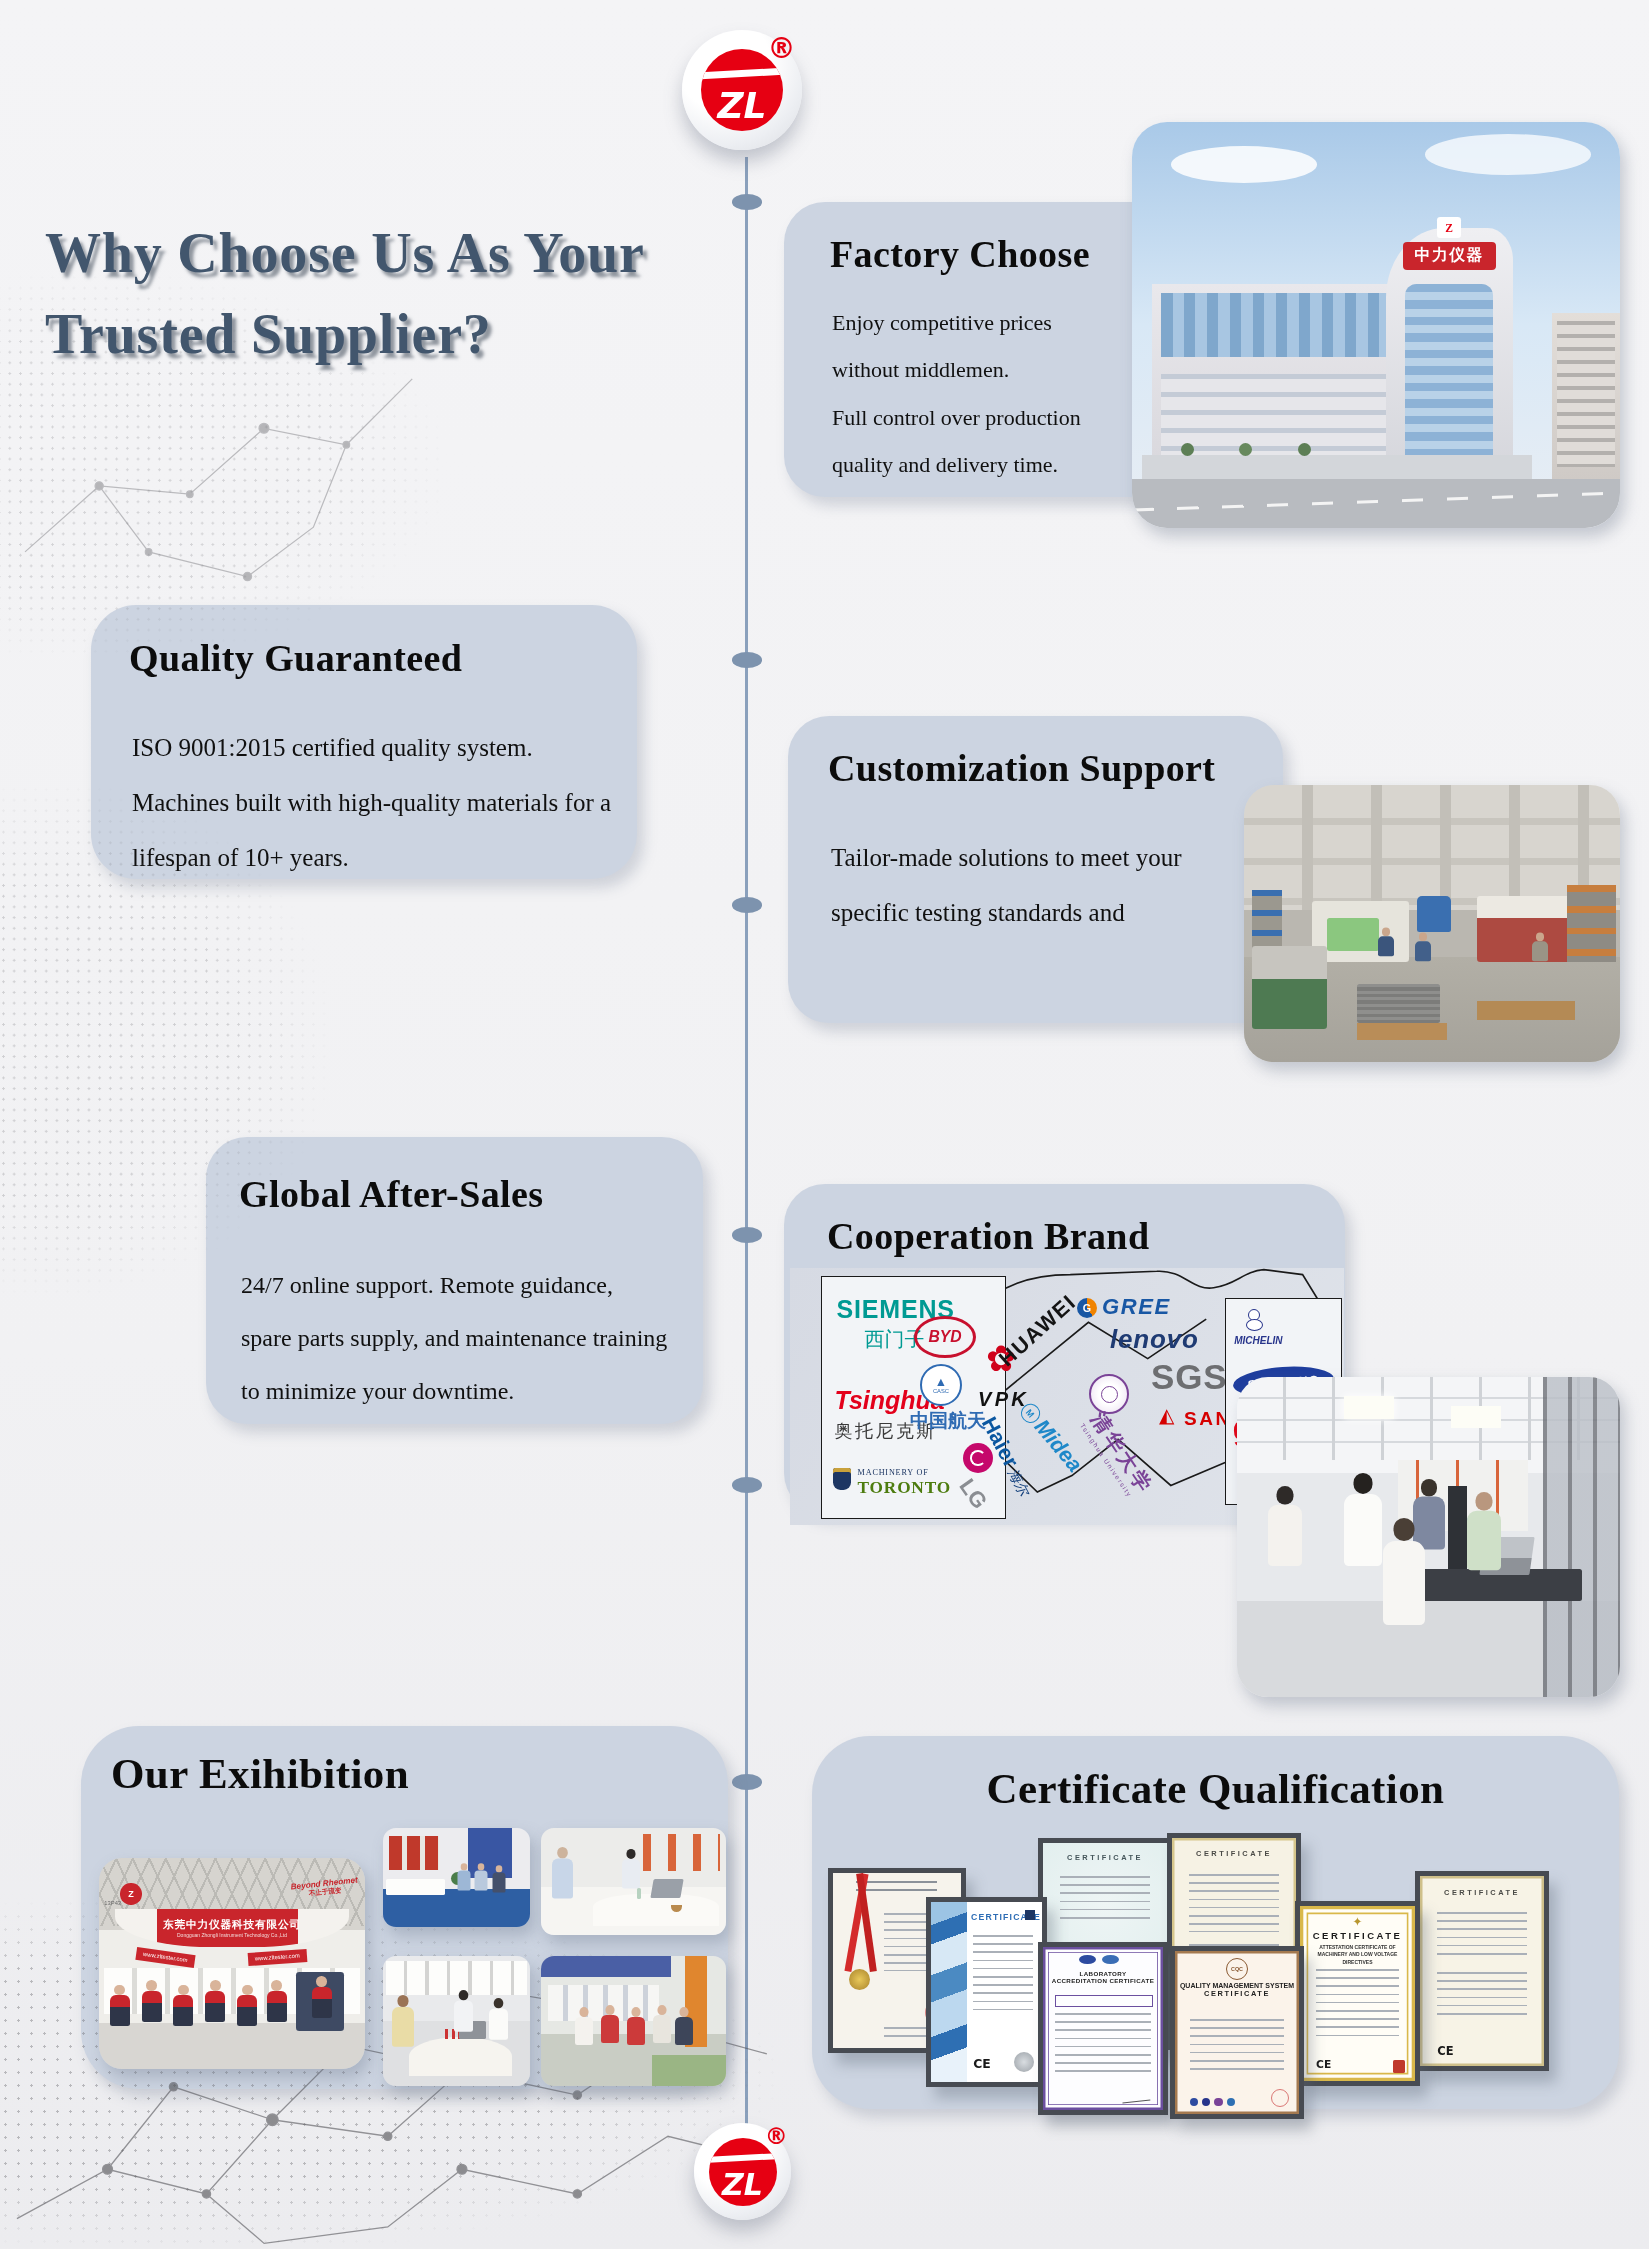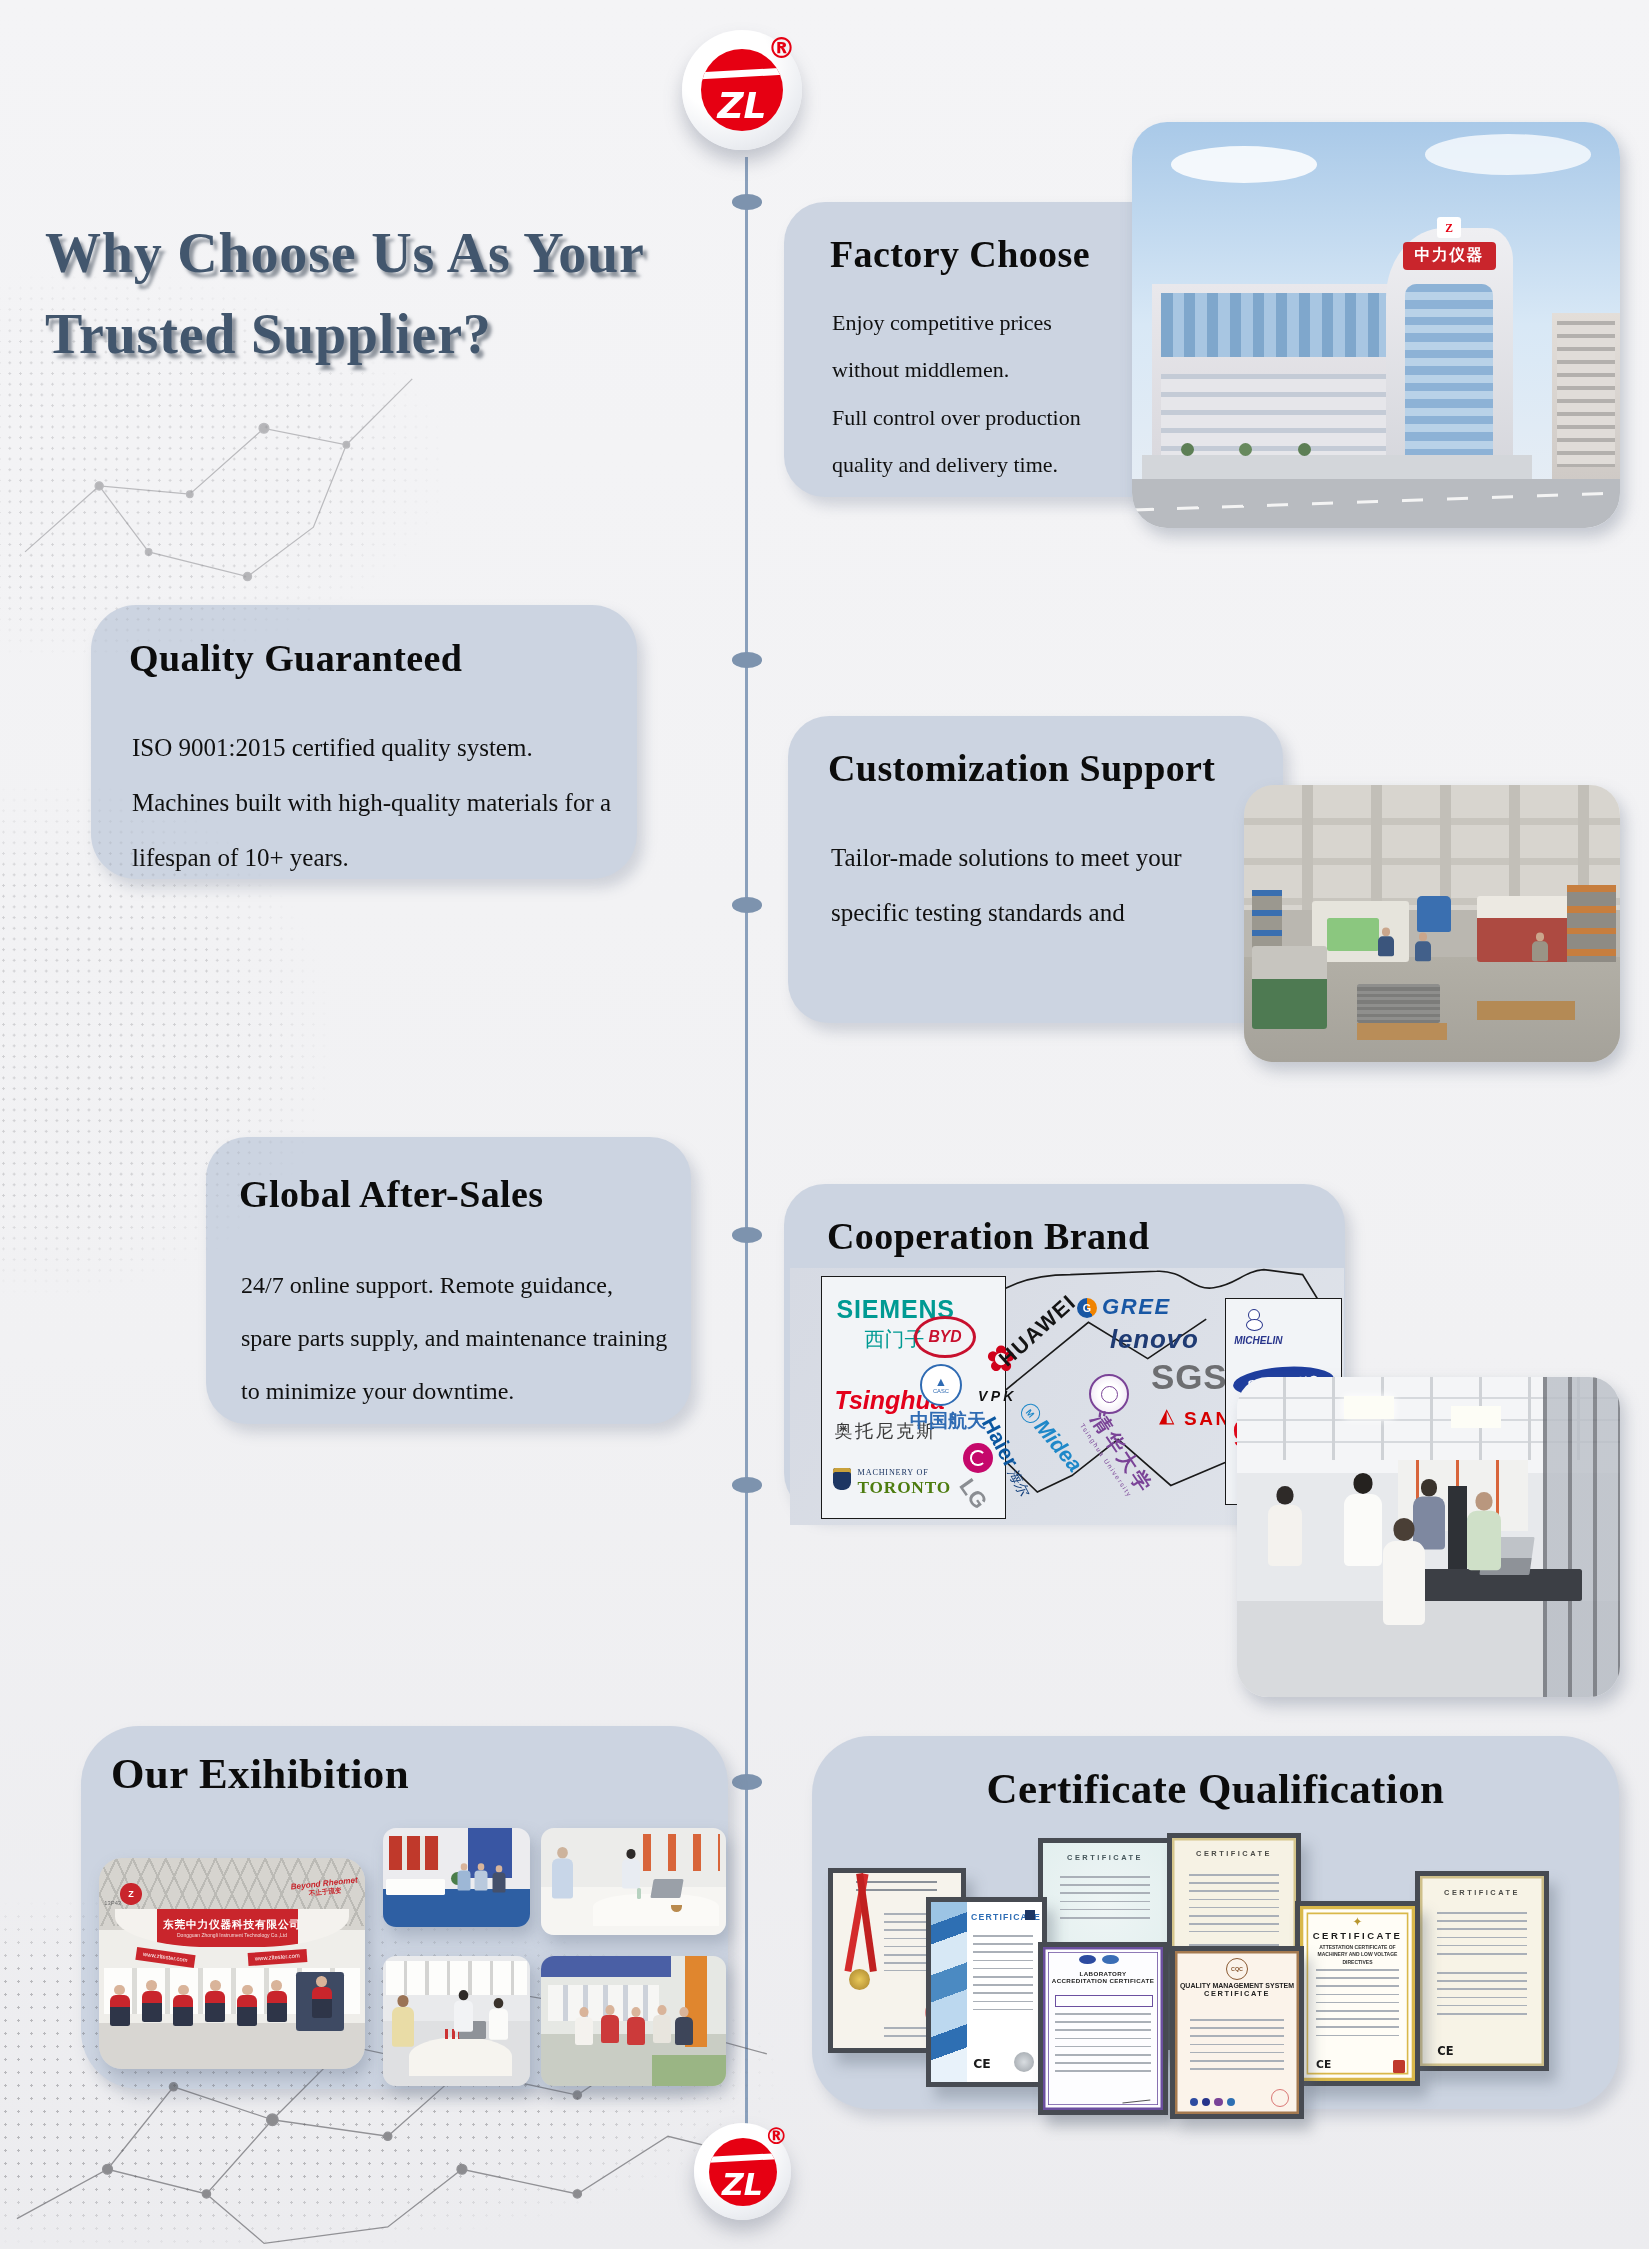"Global After-Sales" div.card { padding-left: none -> 12px }
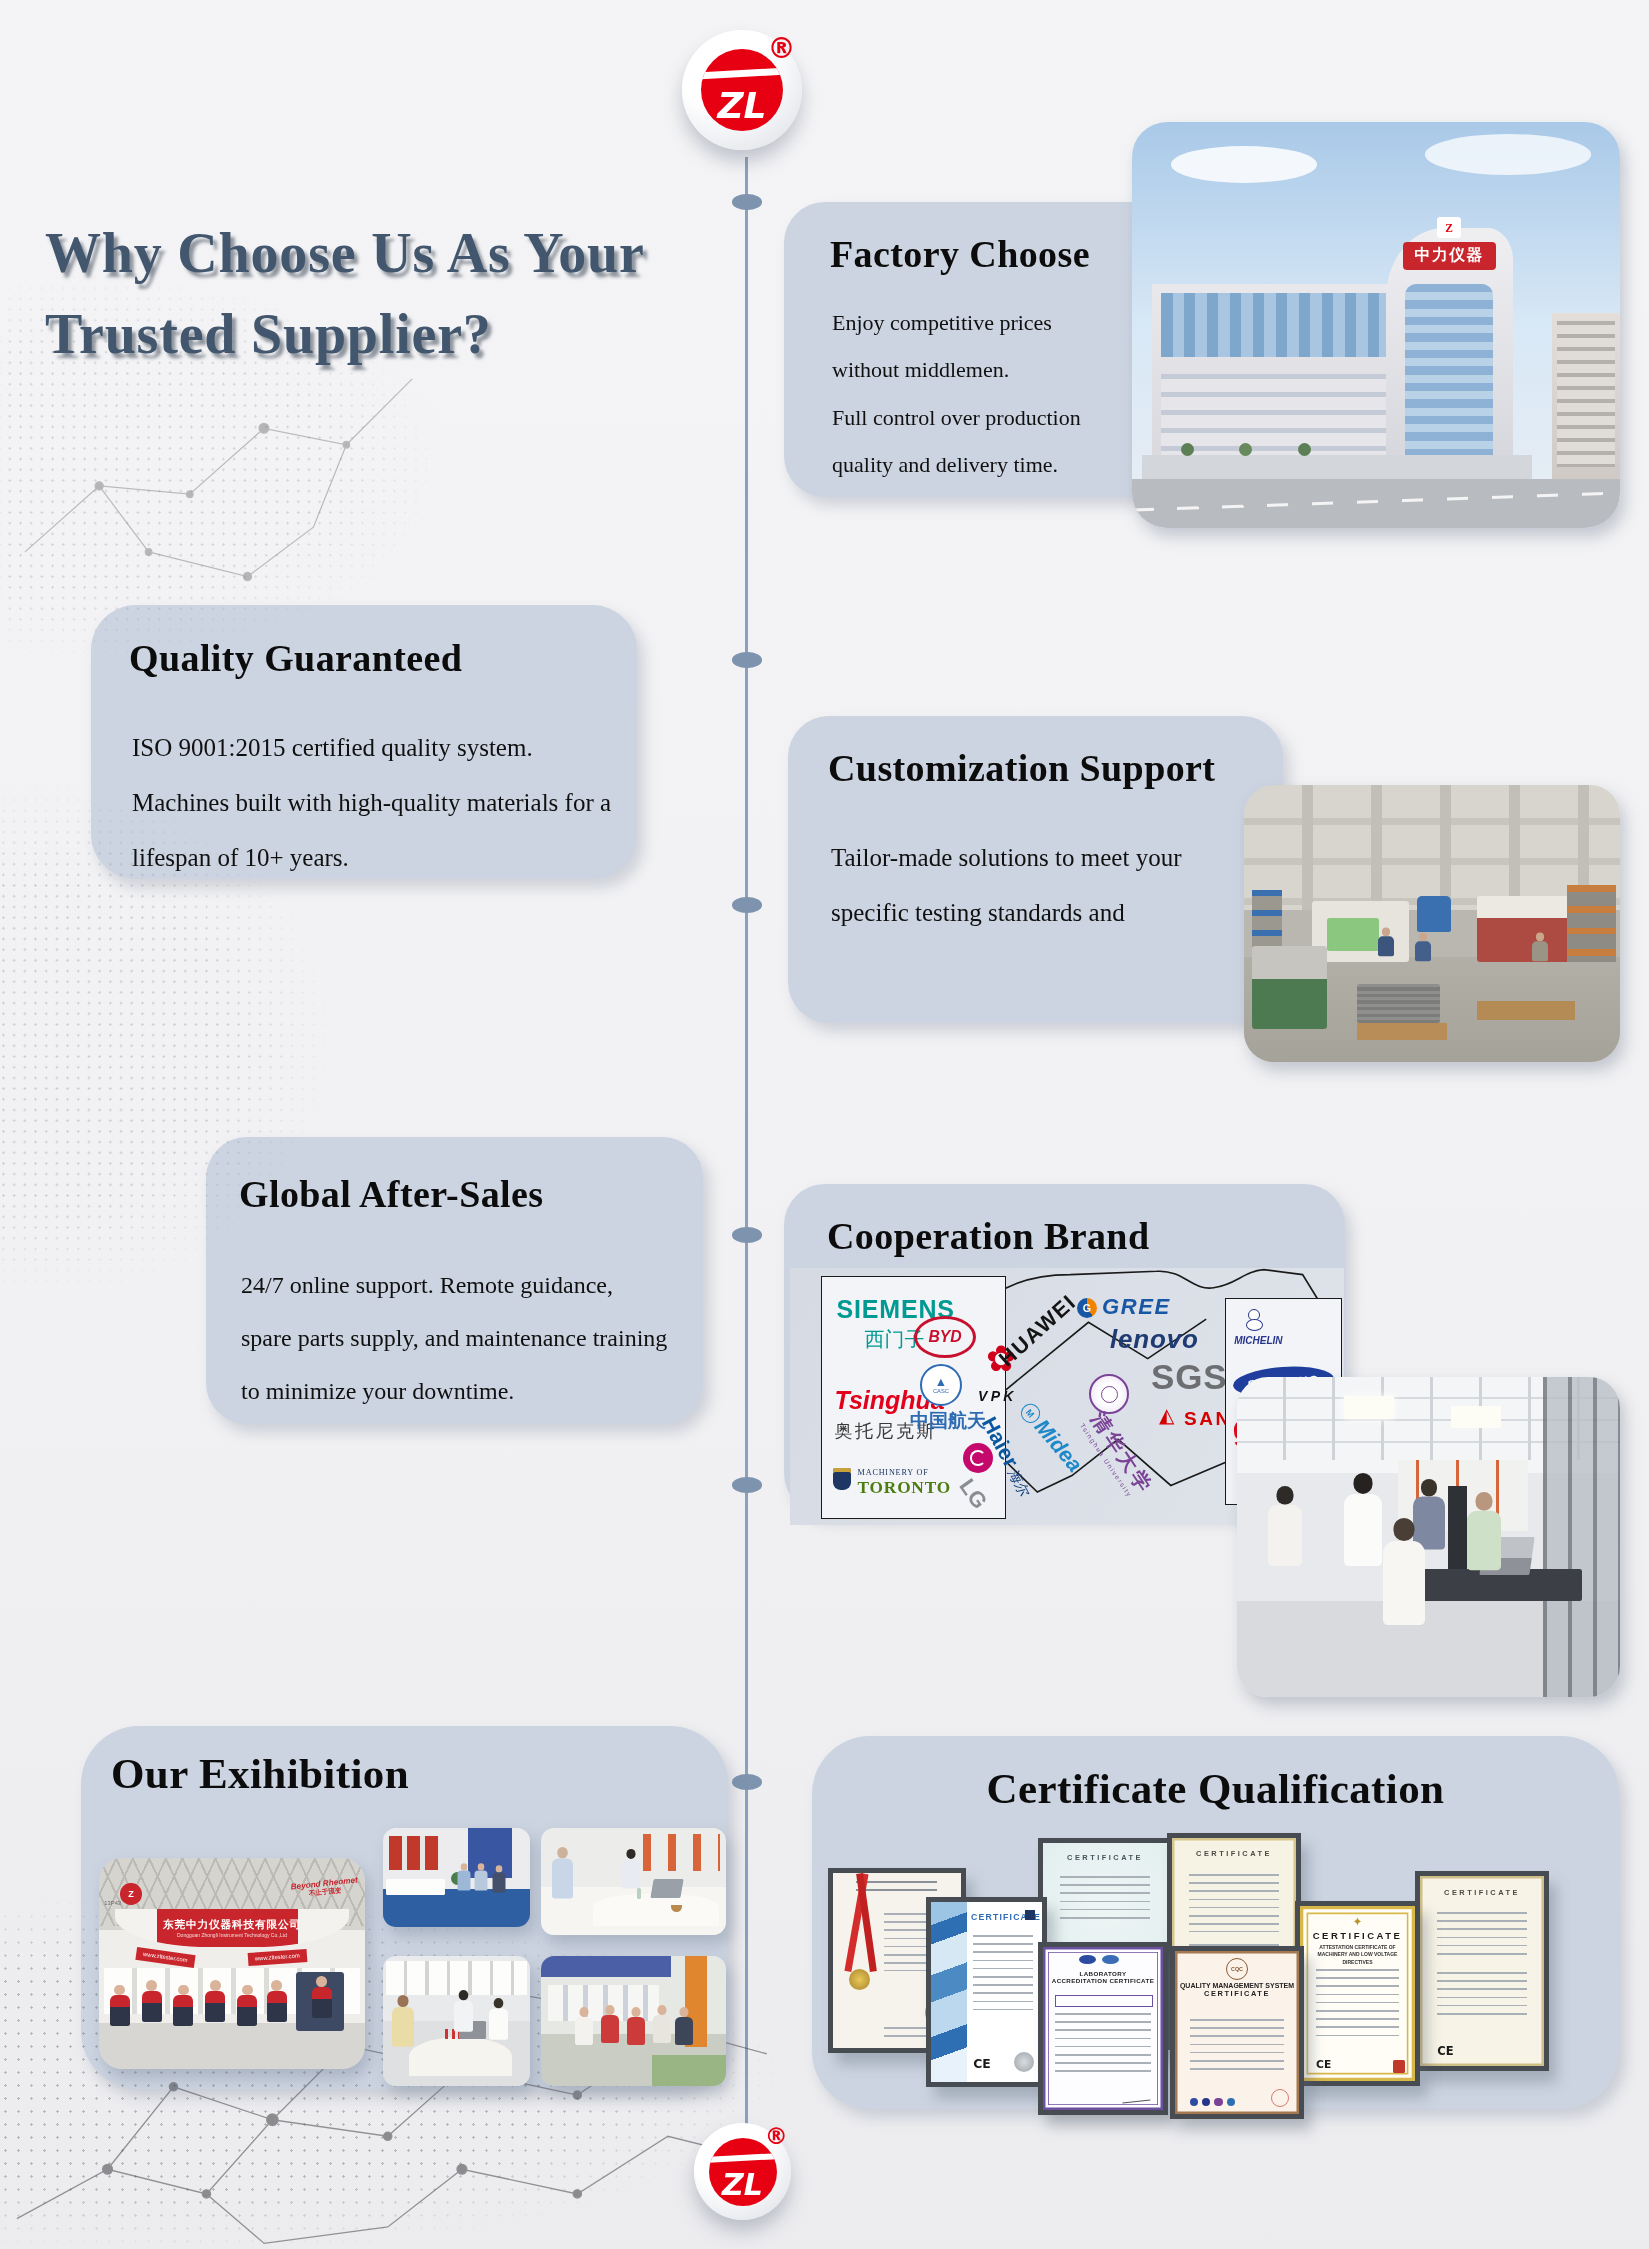"VPK" div.blabel { font-size: 14px -> 20px }
